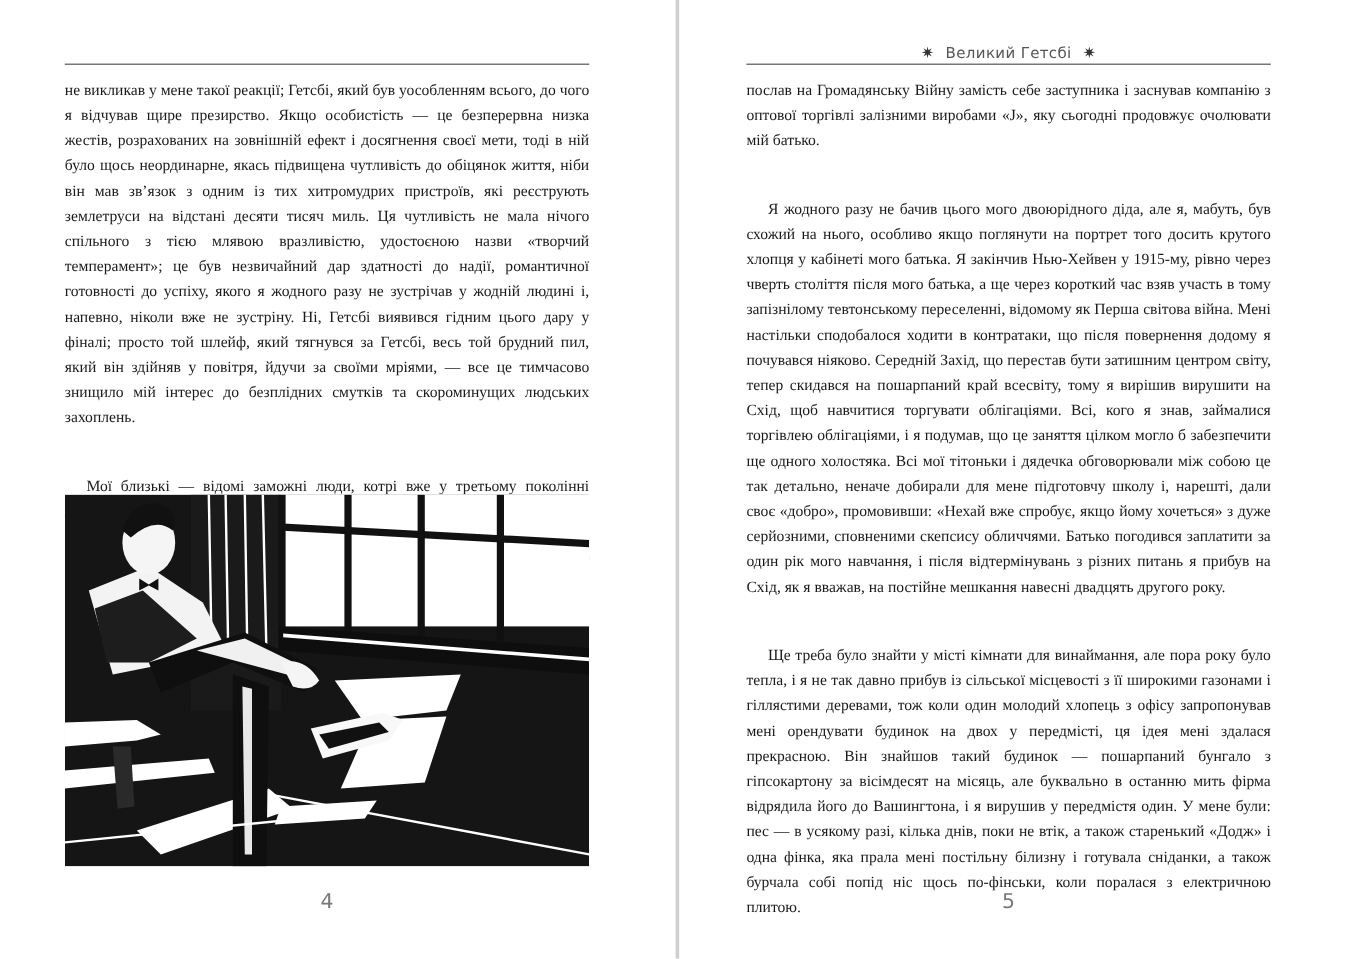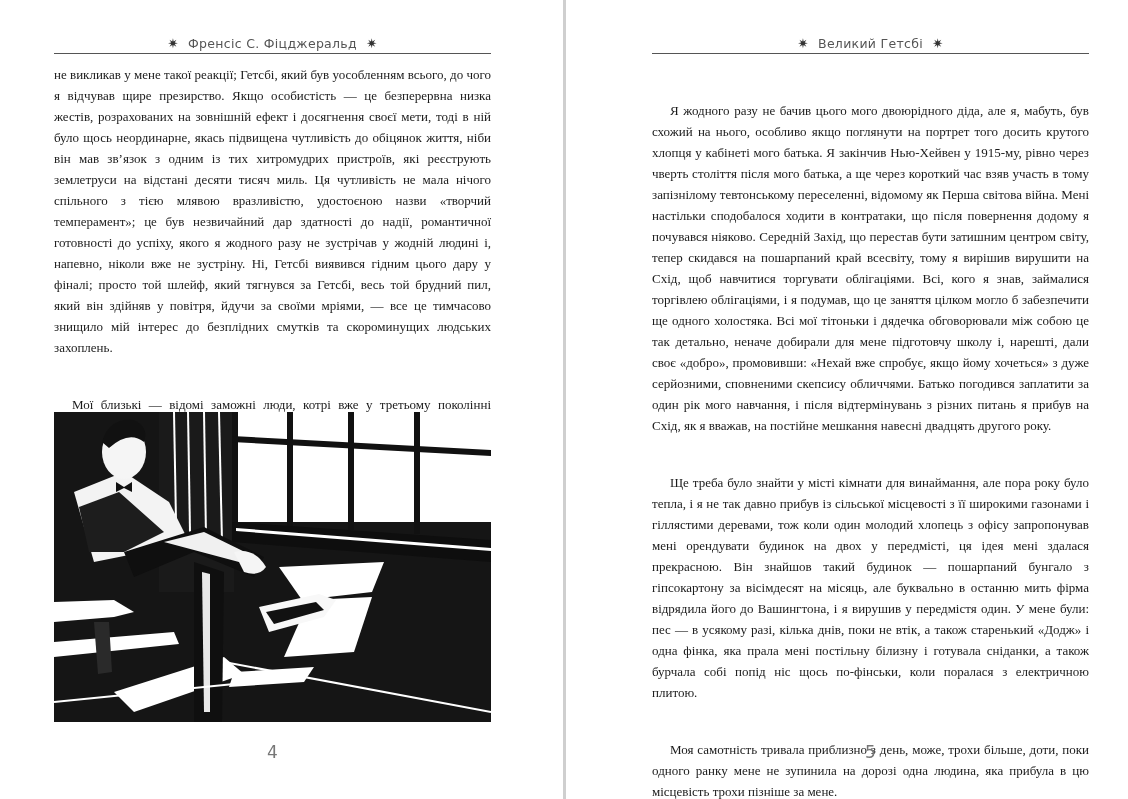"✷ Френсіс С. Фіцджеральд ✷" div.running-head { html: <div> <span>✷</span> <span>Френсіс С. Фіцджеральд</span> <span>✷</span> </div> -> none }
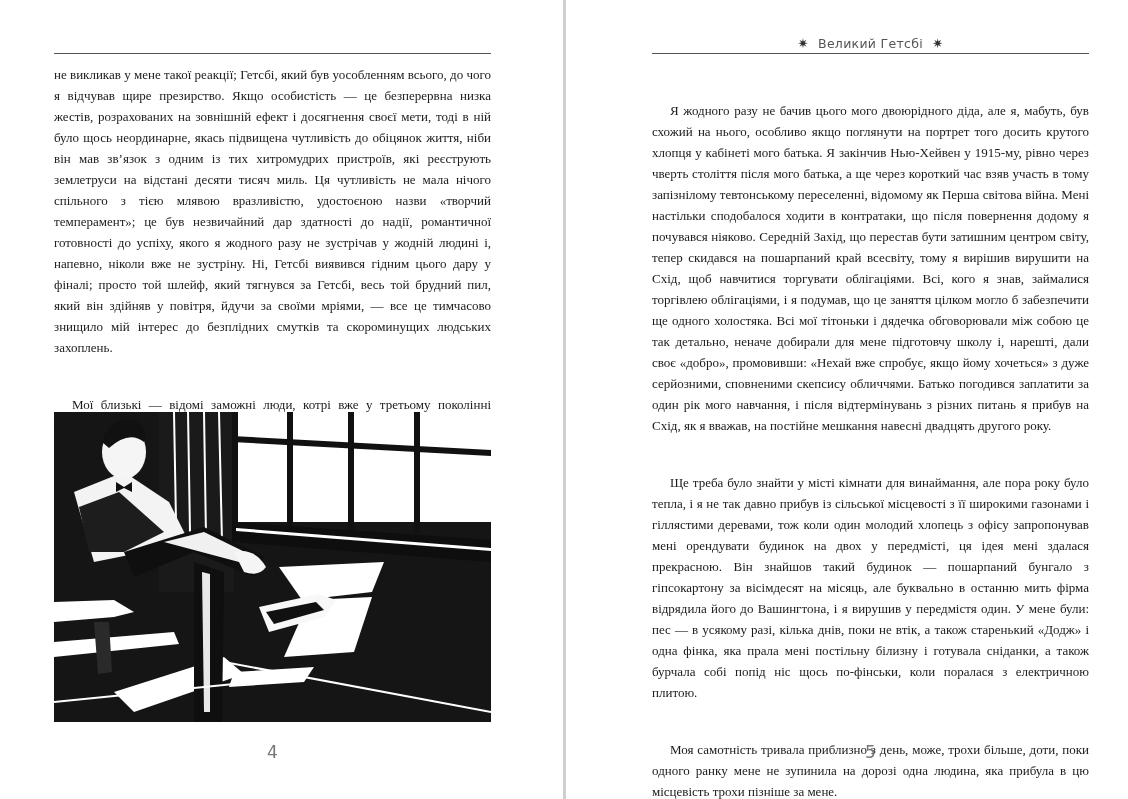"✷ Великий Гетсбі ✷" .page.right { left: 652px -> 622px }
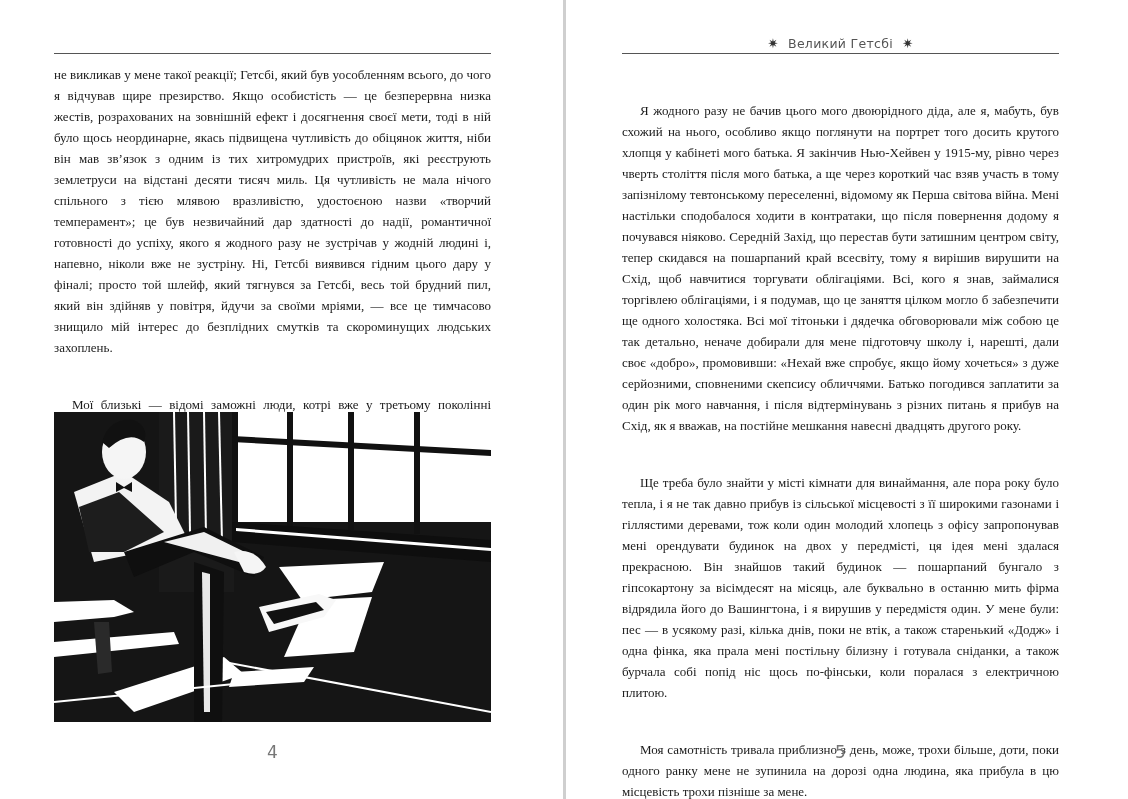"послав на Громадянську Війну замість" p.first { html: none -> <p>послав на Громадянську Війну замість себе заступника і заснував компа­нію з оптової торгівлі залізними виробами «J», яку сьогодні продовжує очолювати мій батько.</p> }
